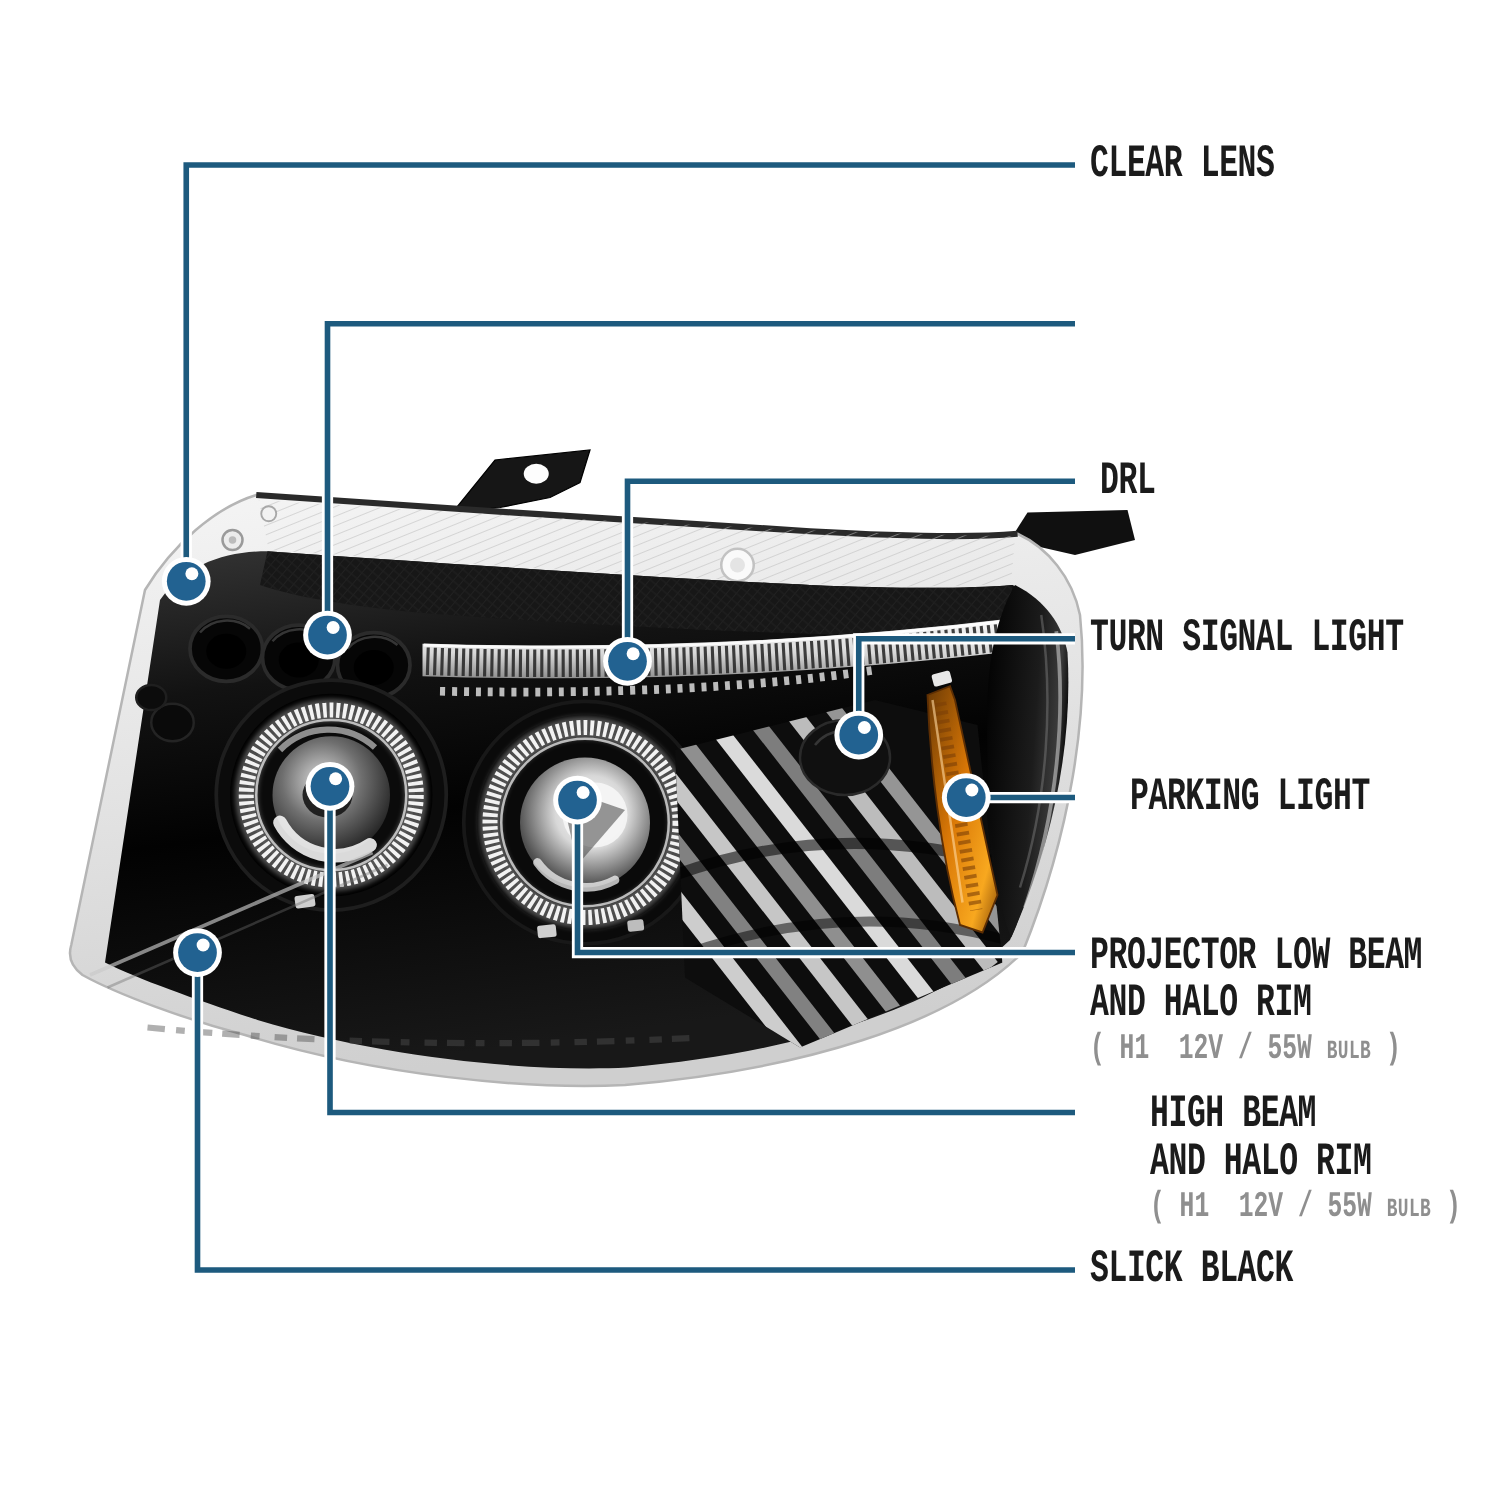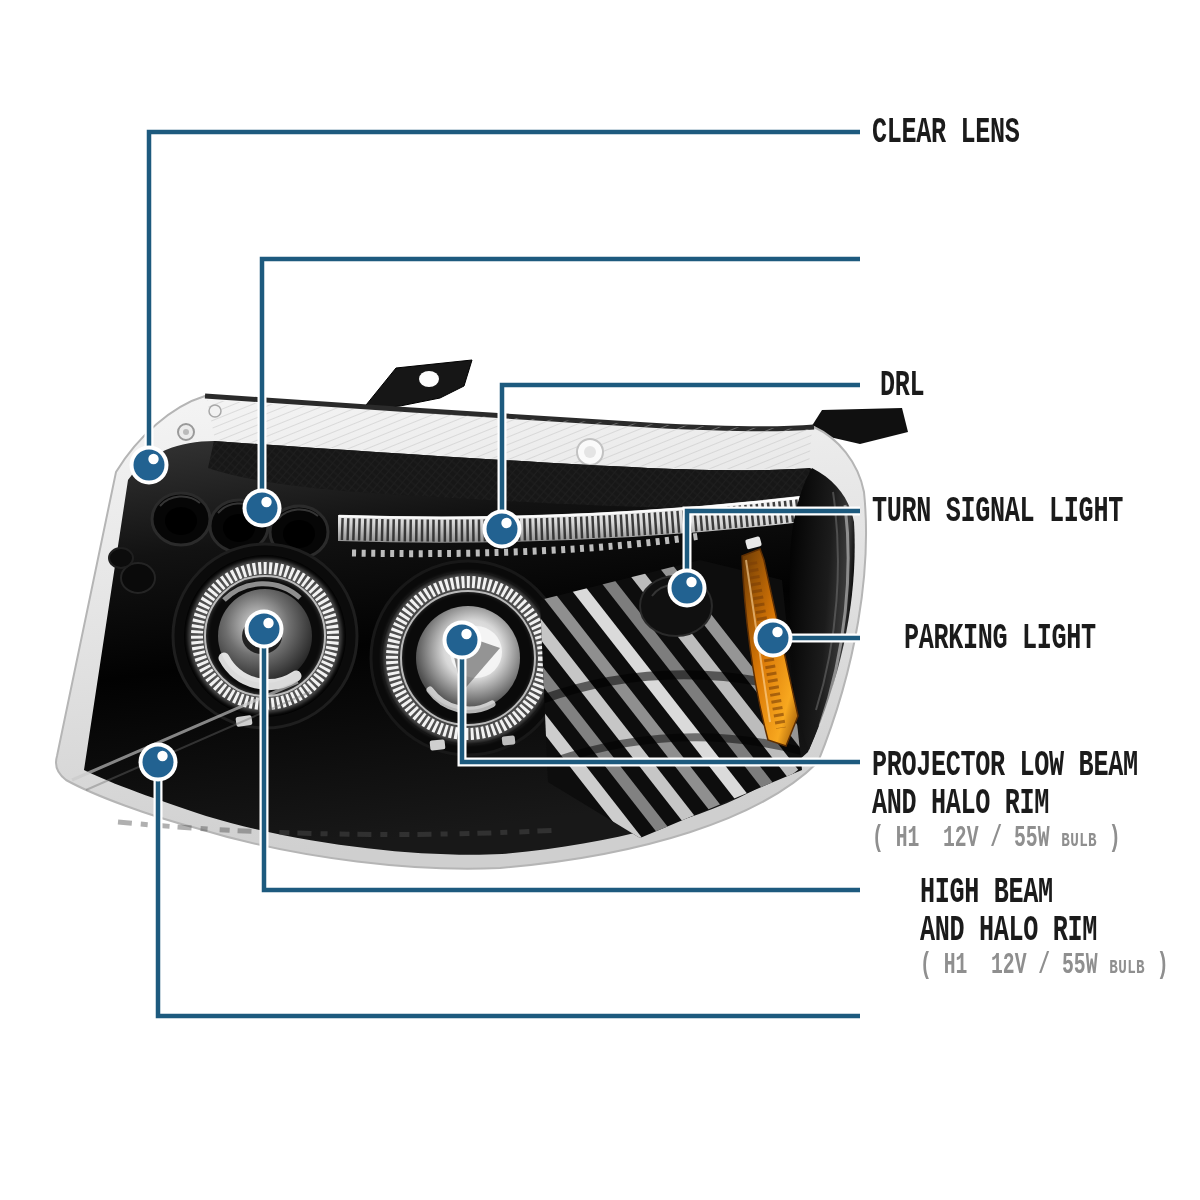"SLICK BLACK" div.callout-label { html: none -> <div> <span>SLICK BLACK</span> </div> }
